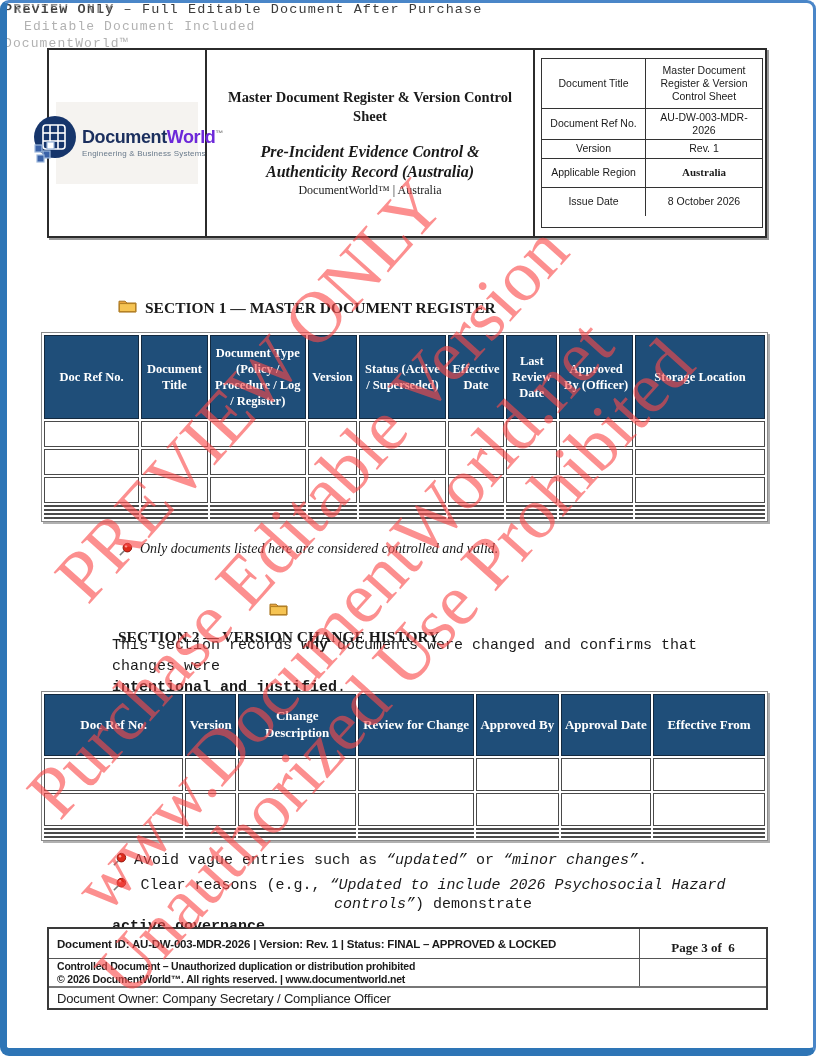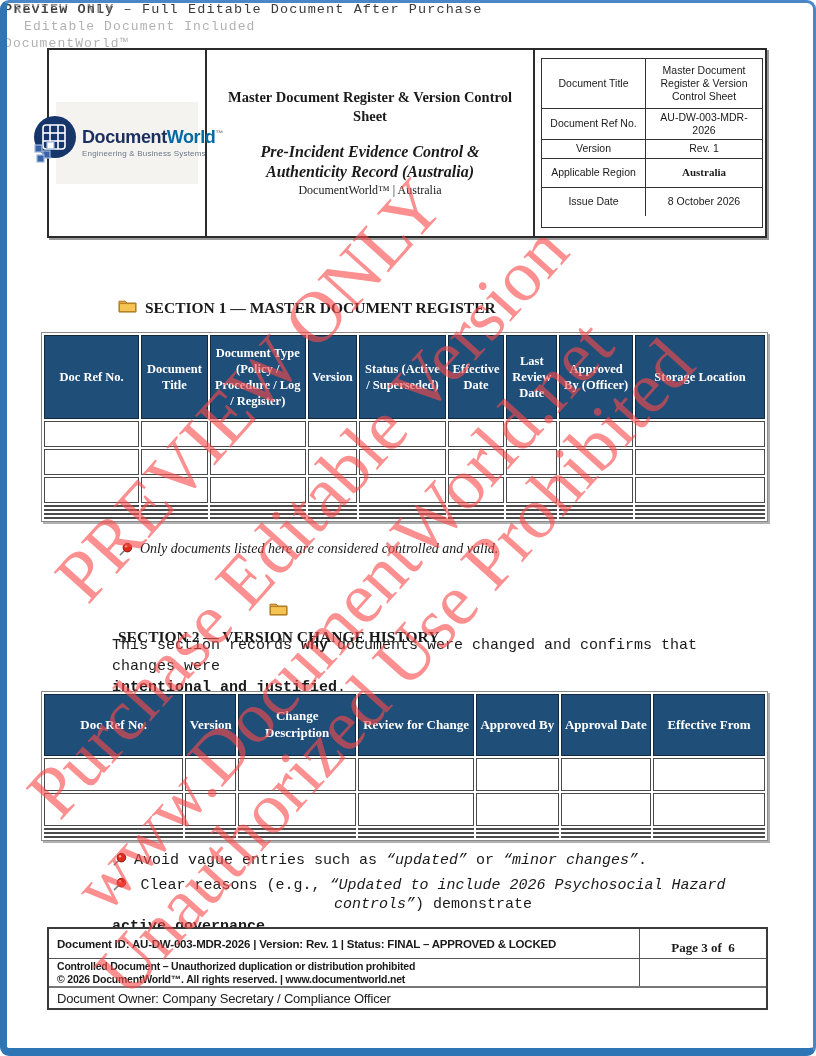"World" .logo-brand .b2 { color: #0369a1 -> #6d28d9 }
